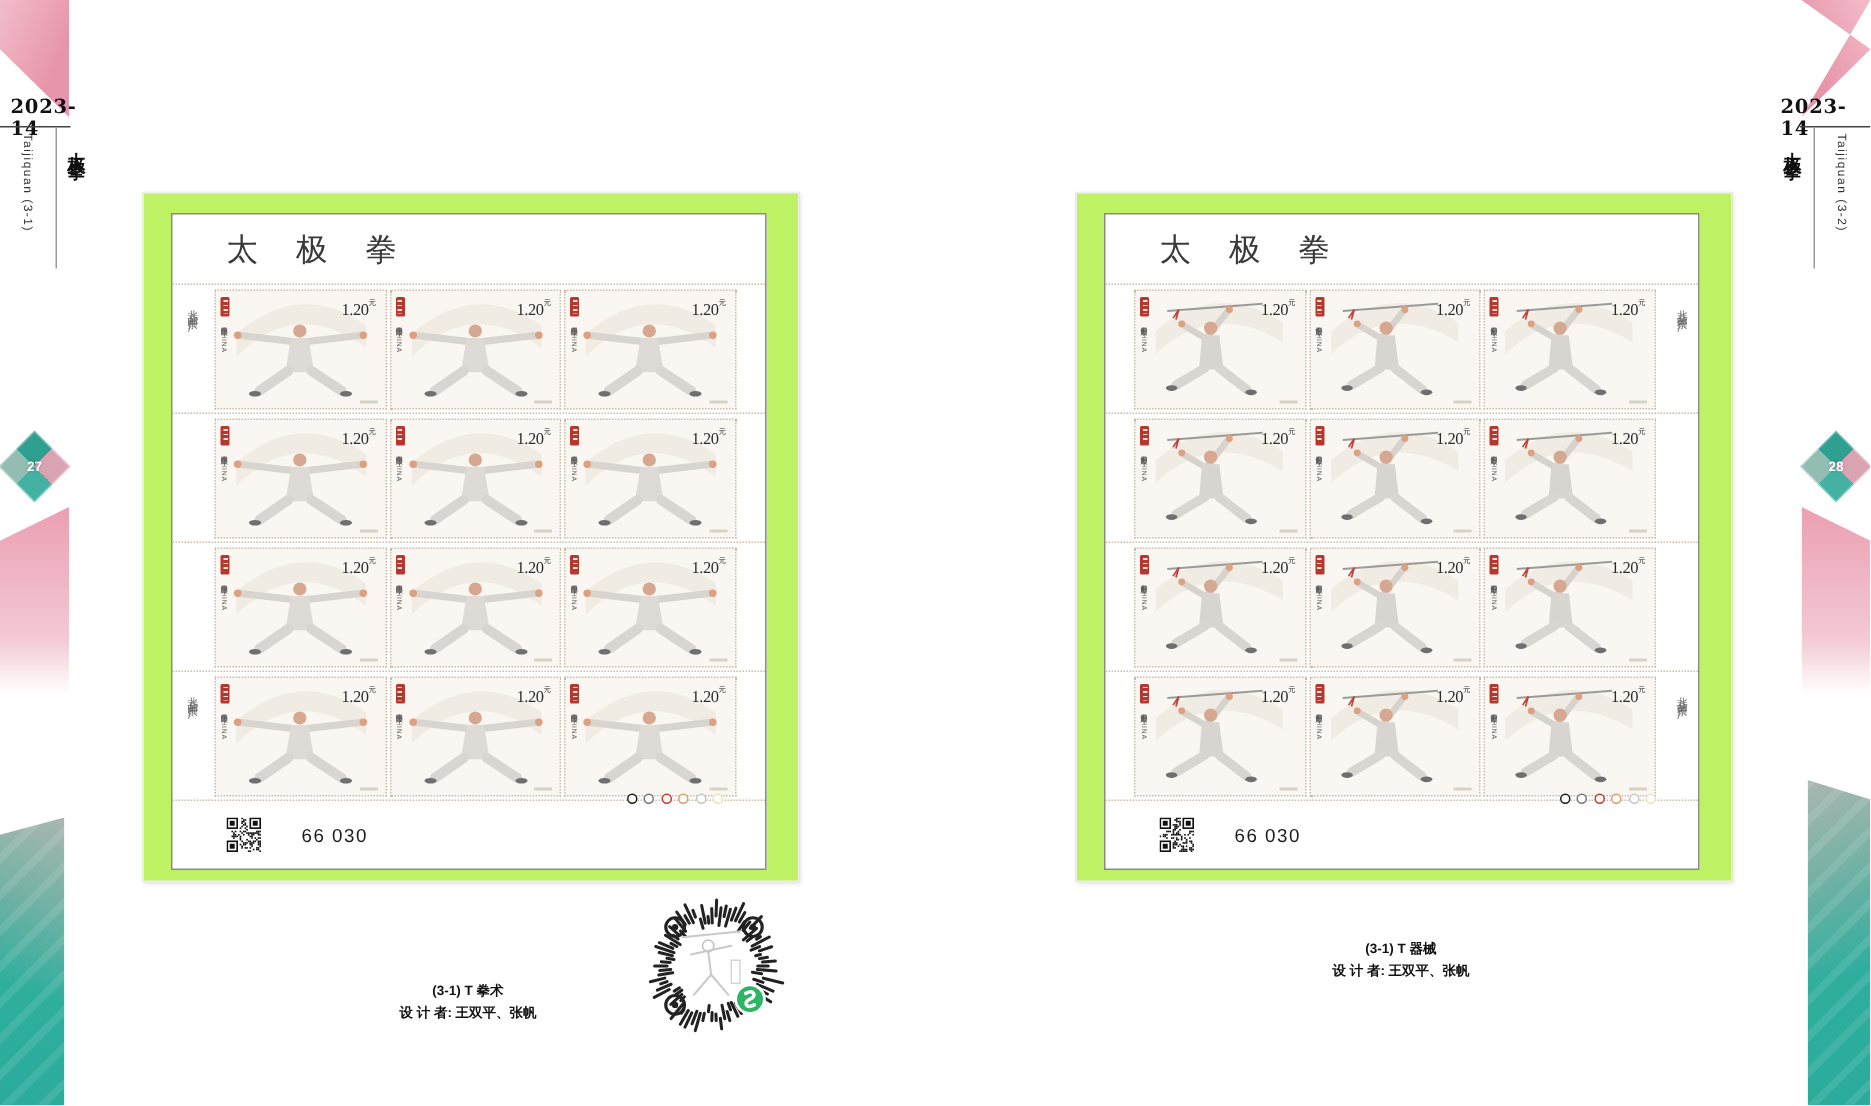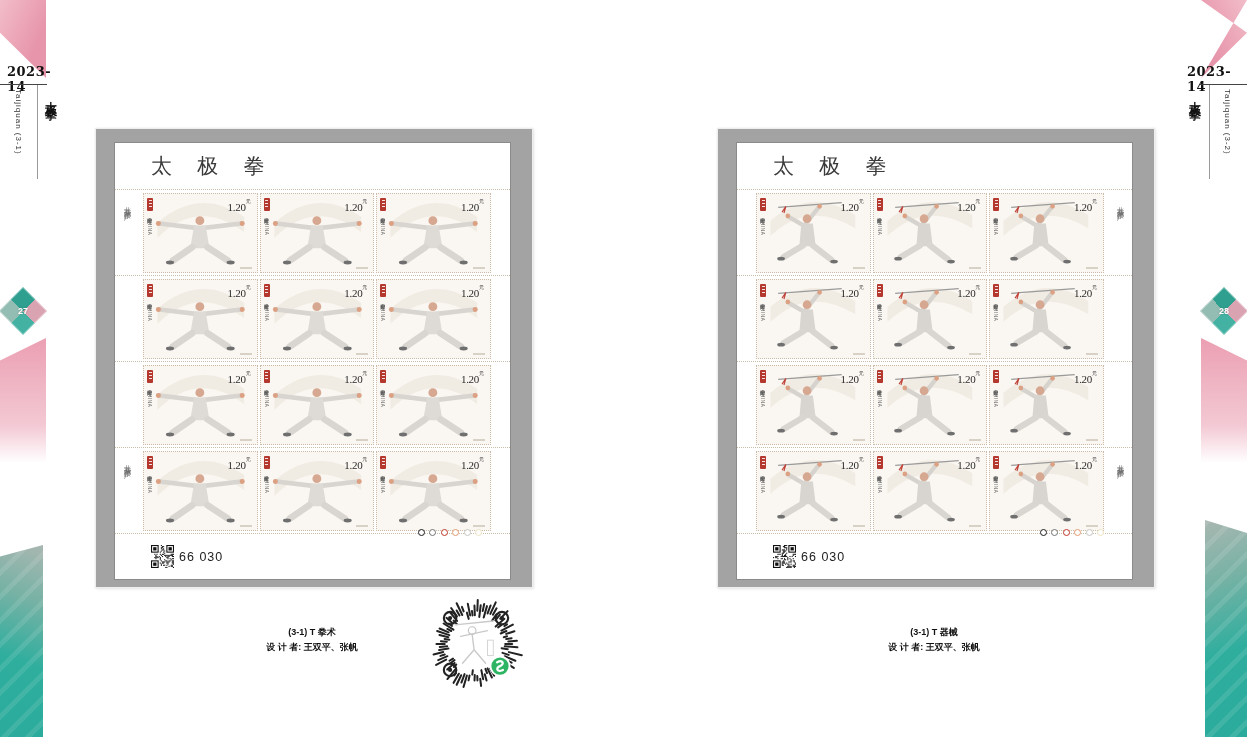"太 极 拳" .panel { background: #a3a3a3 -> #bef264 }
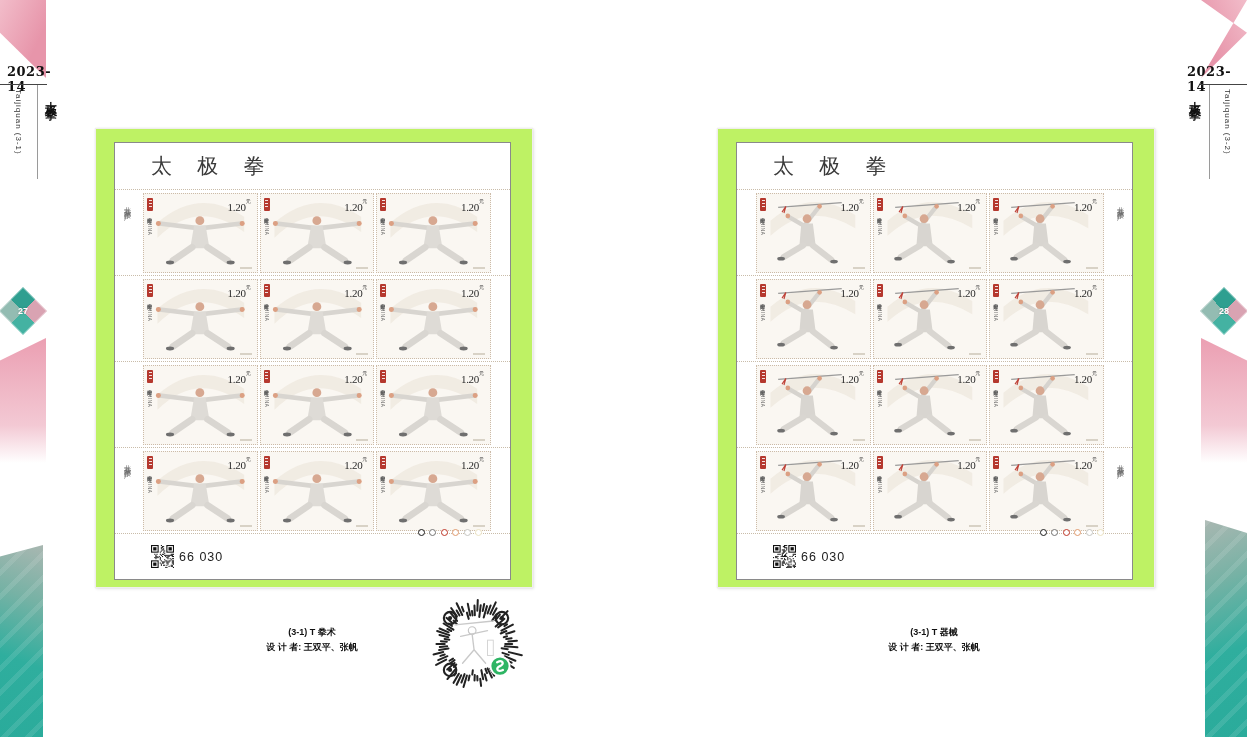"66 030" .sheet-num { margin-left: 5px -> 27px }
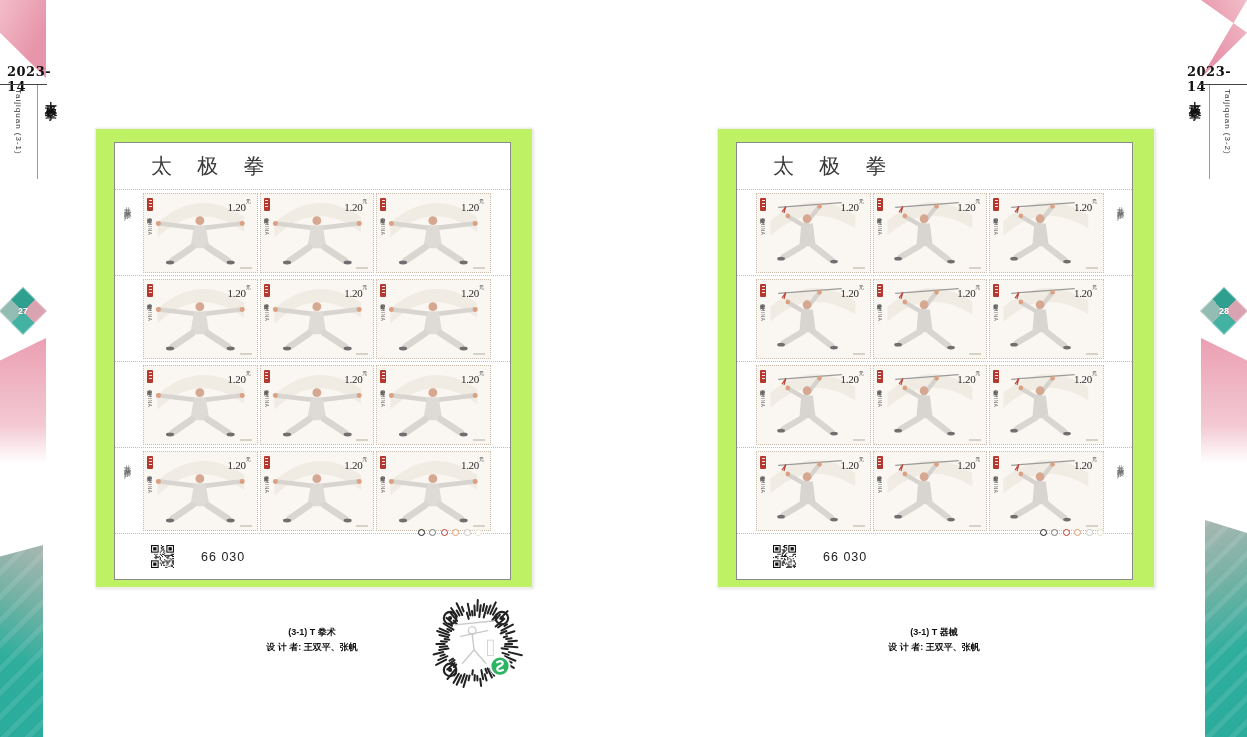"(3-1) T 拳术" .caption.c0 { top: 625px -> 653px }
